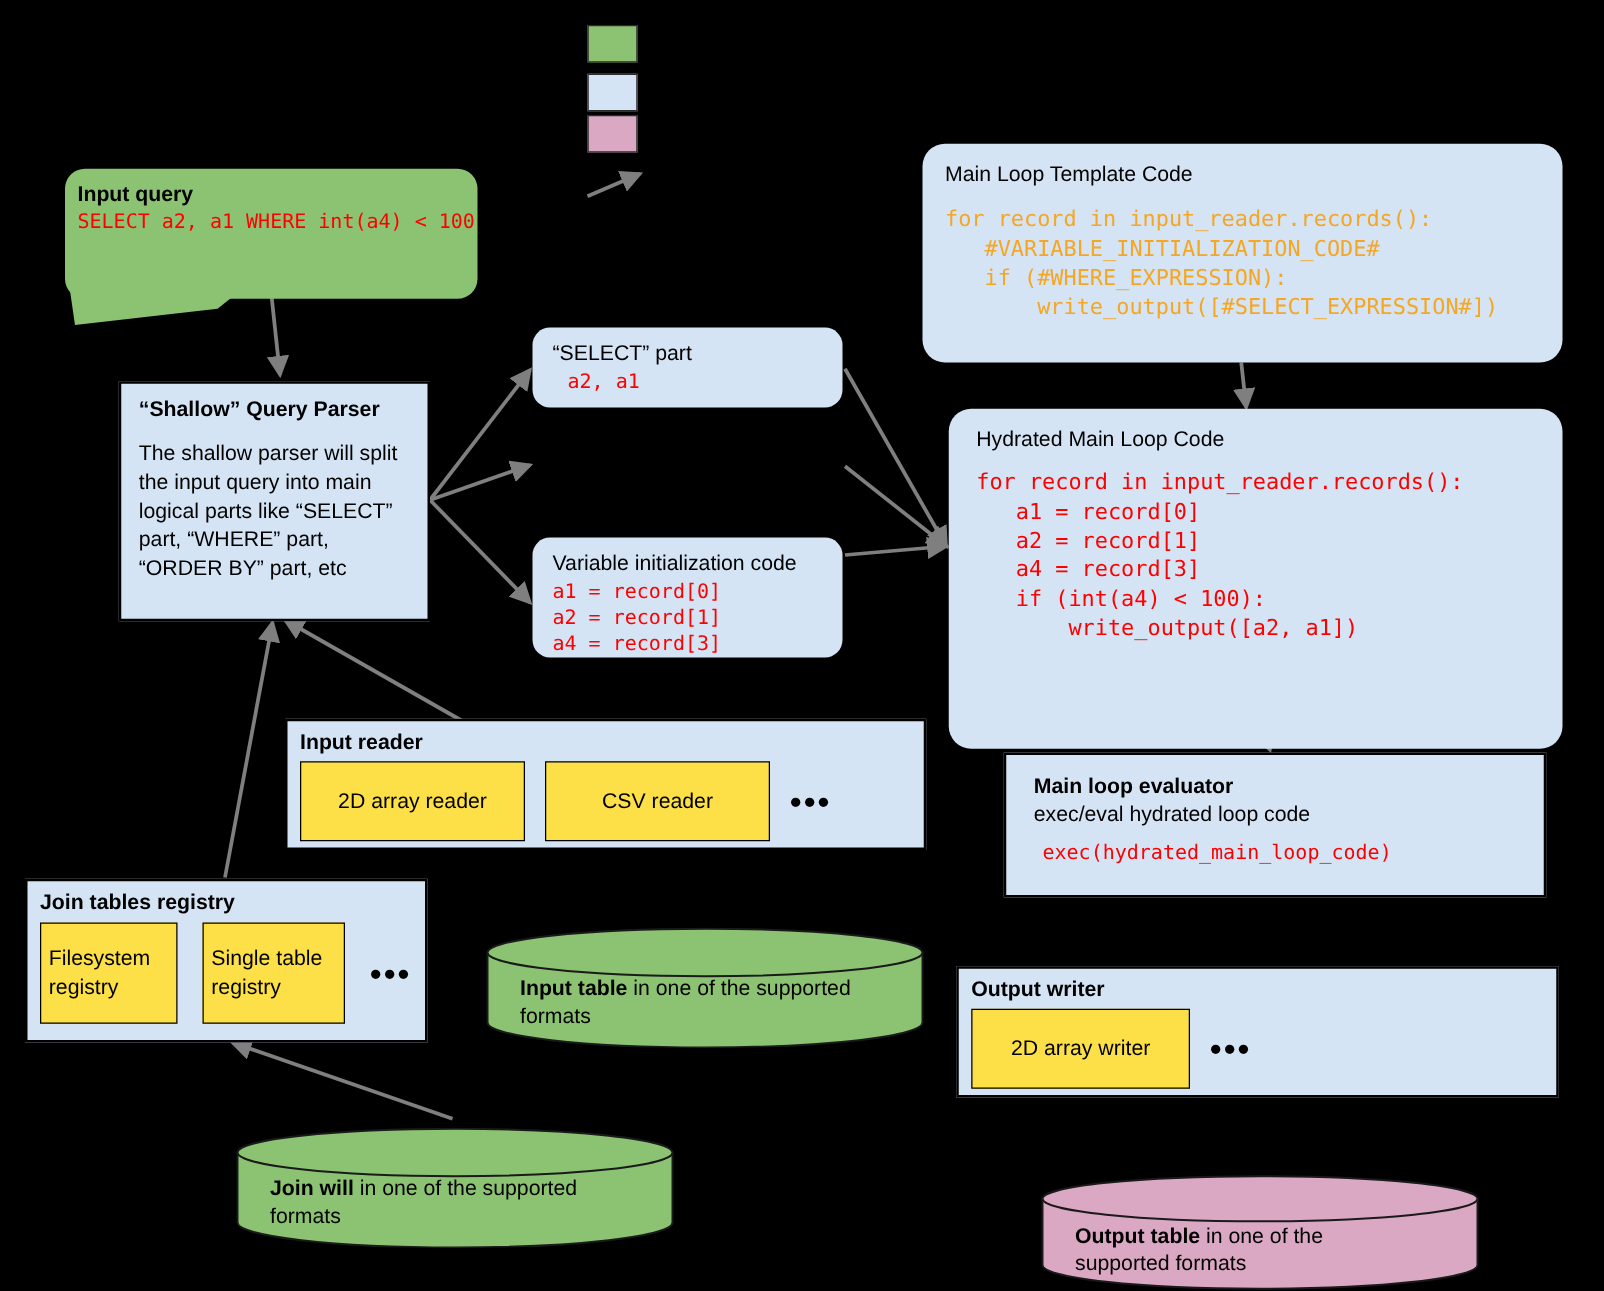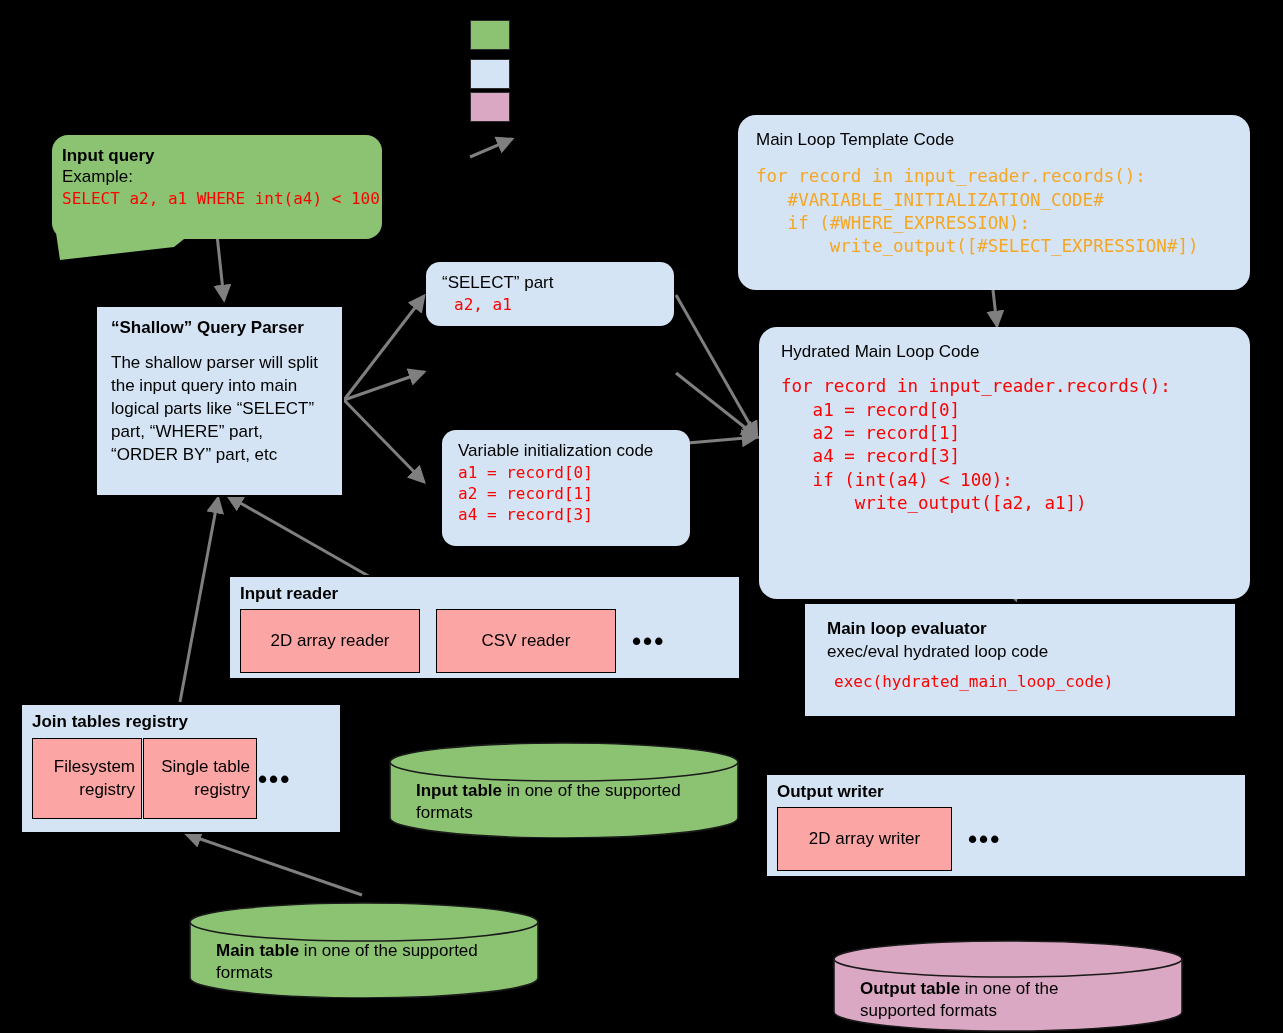"Example:" div.title-plain { html: <div>Example:</div> -> none }
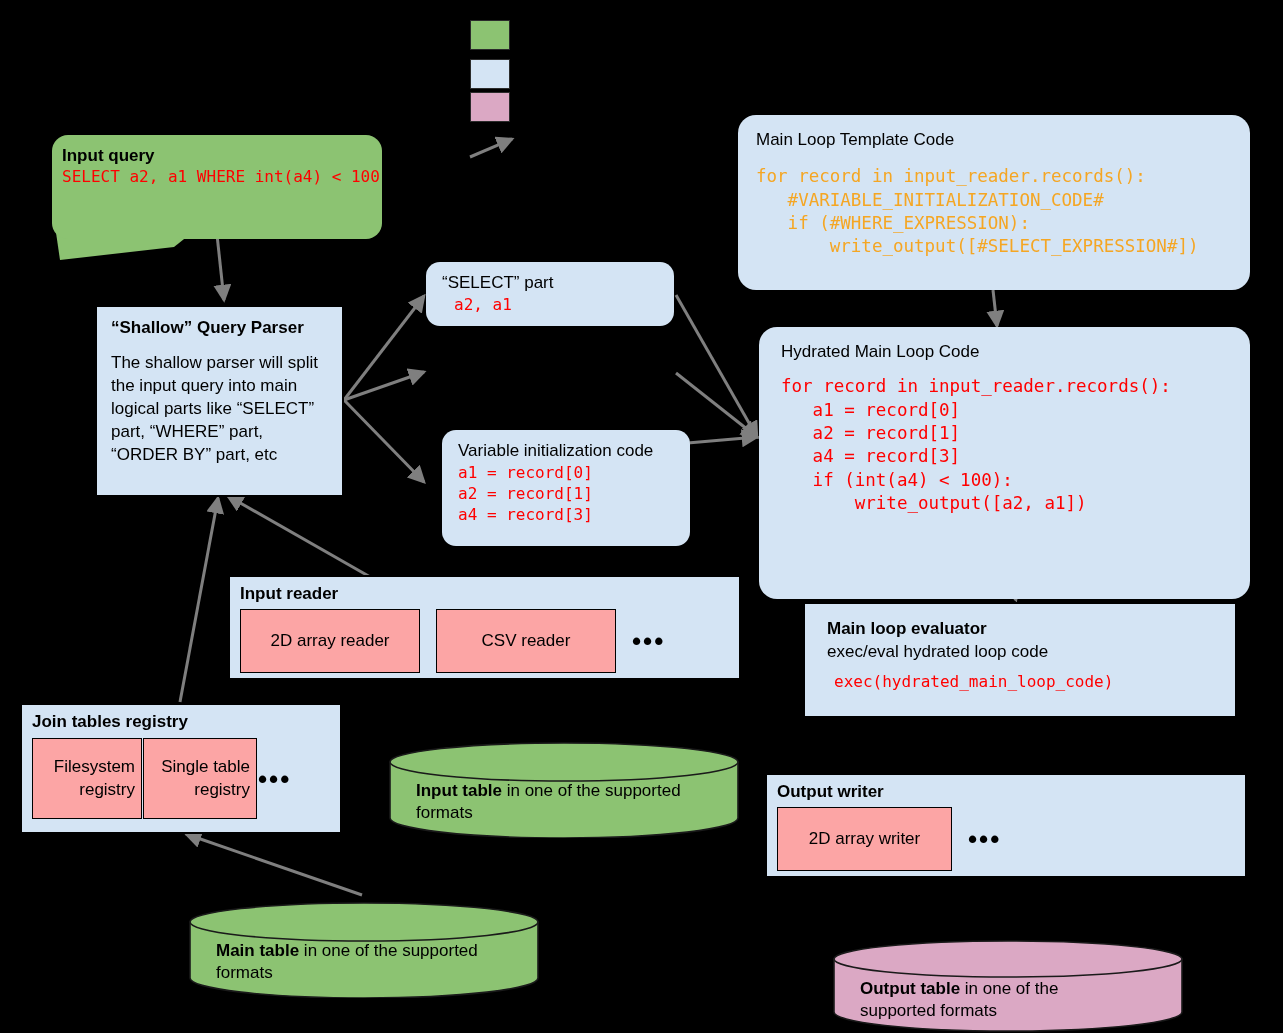"Variable initialization code" div.node { height: 116px -> 96px; left: 442px -> 426px }
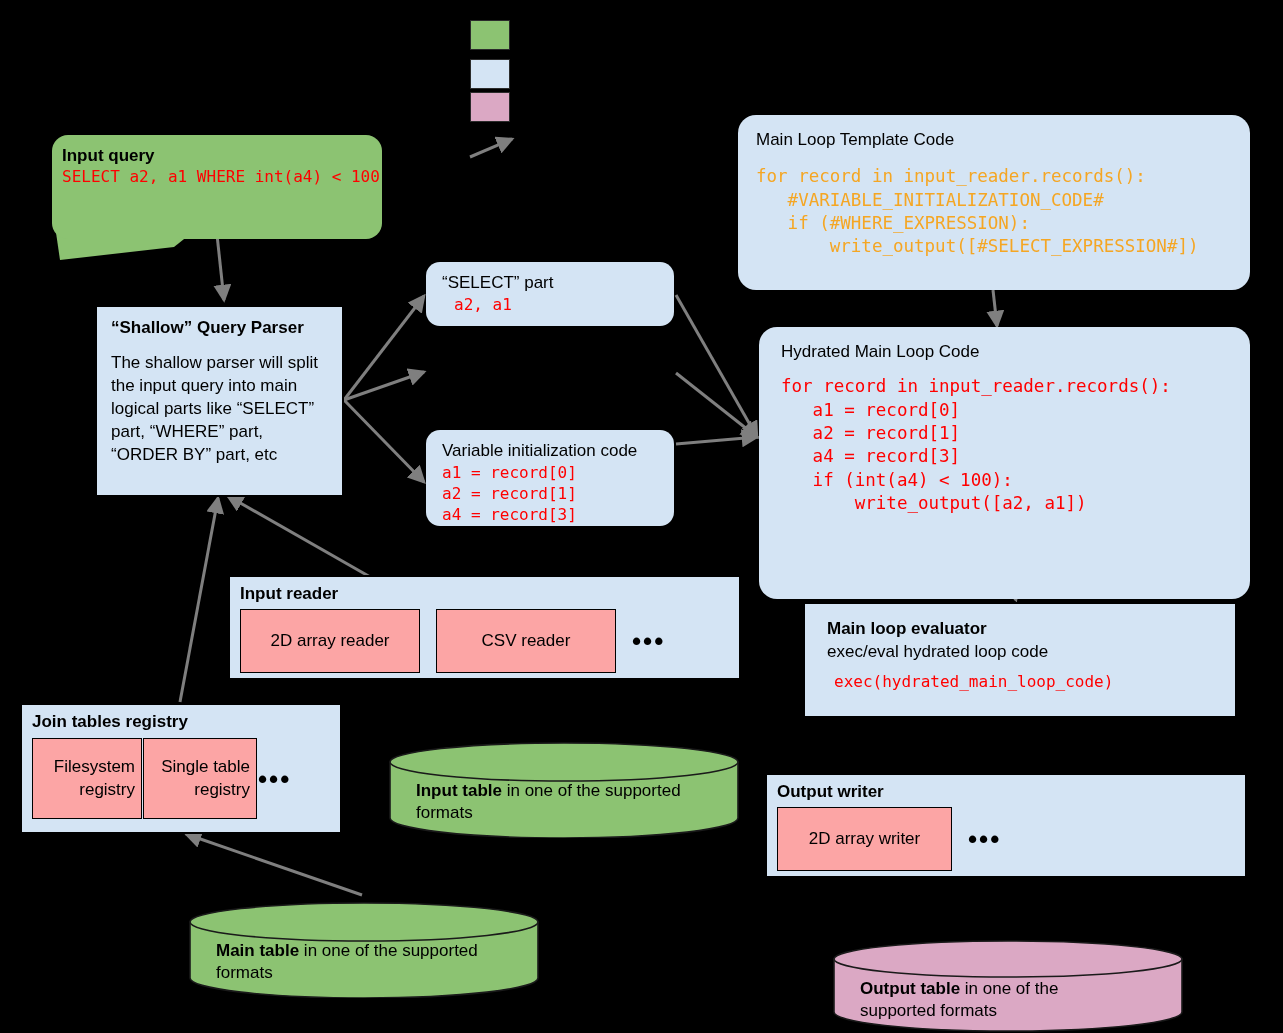"2D array reader" .subbox { background: #fca5a5 -> #fde047; text-align: right -> none }
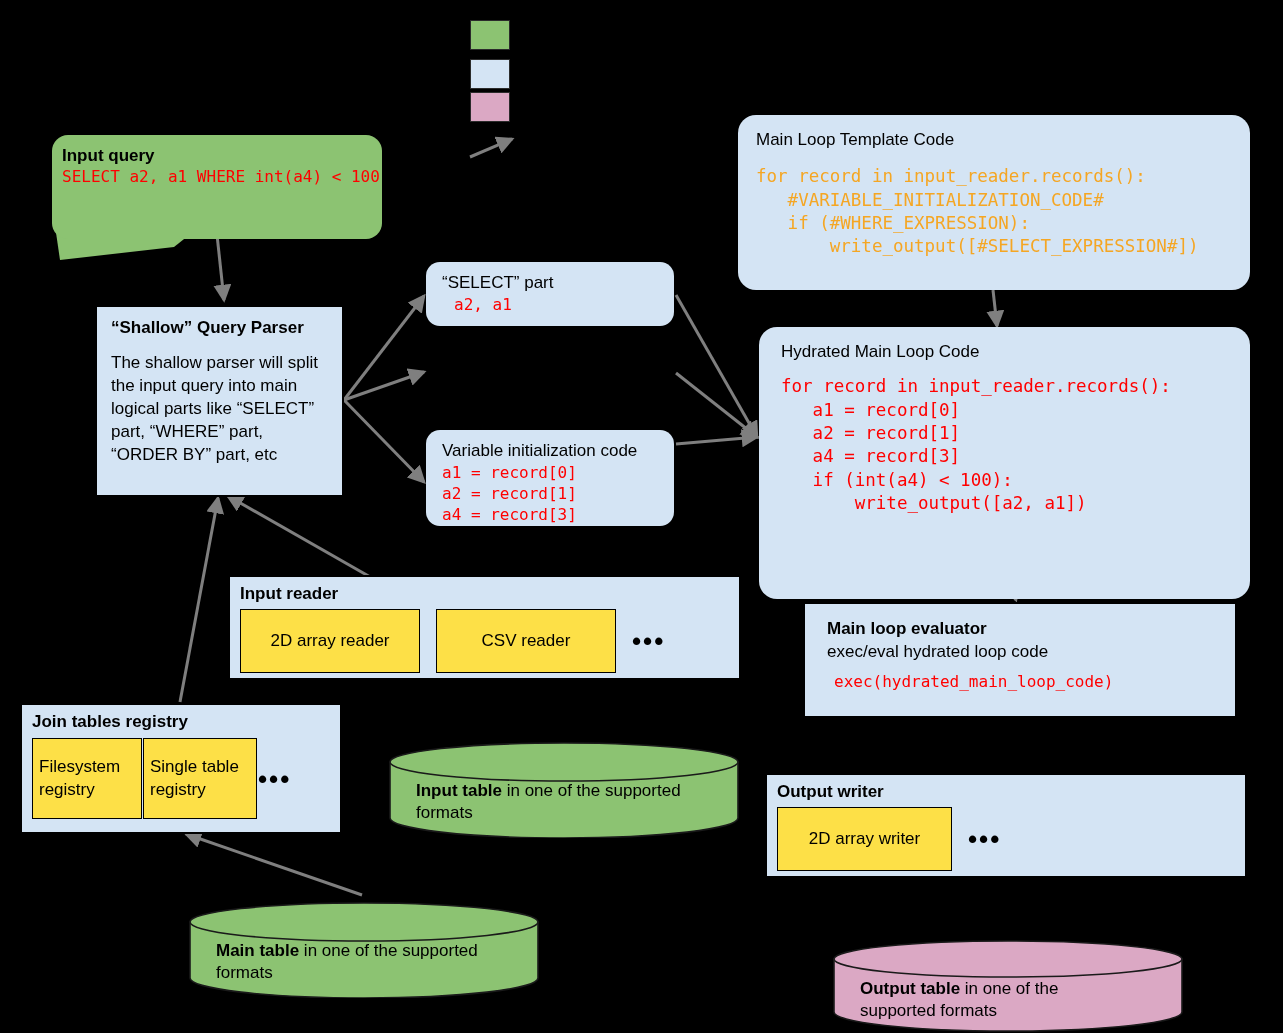"Filesystem registry" div { gap: 1px -> 20px }
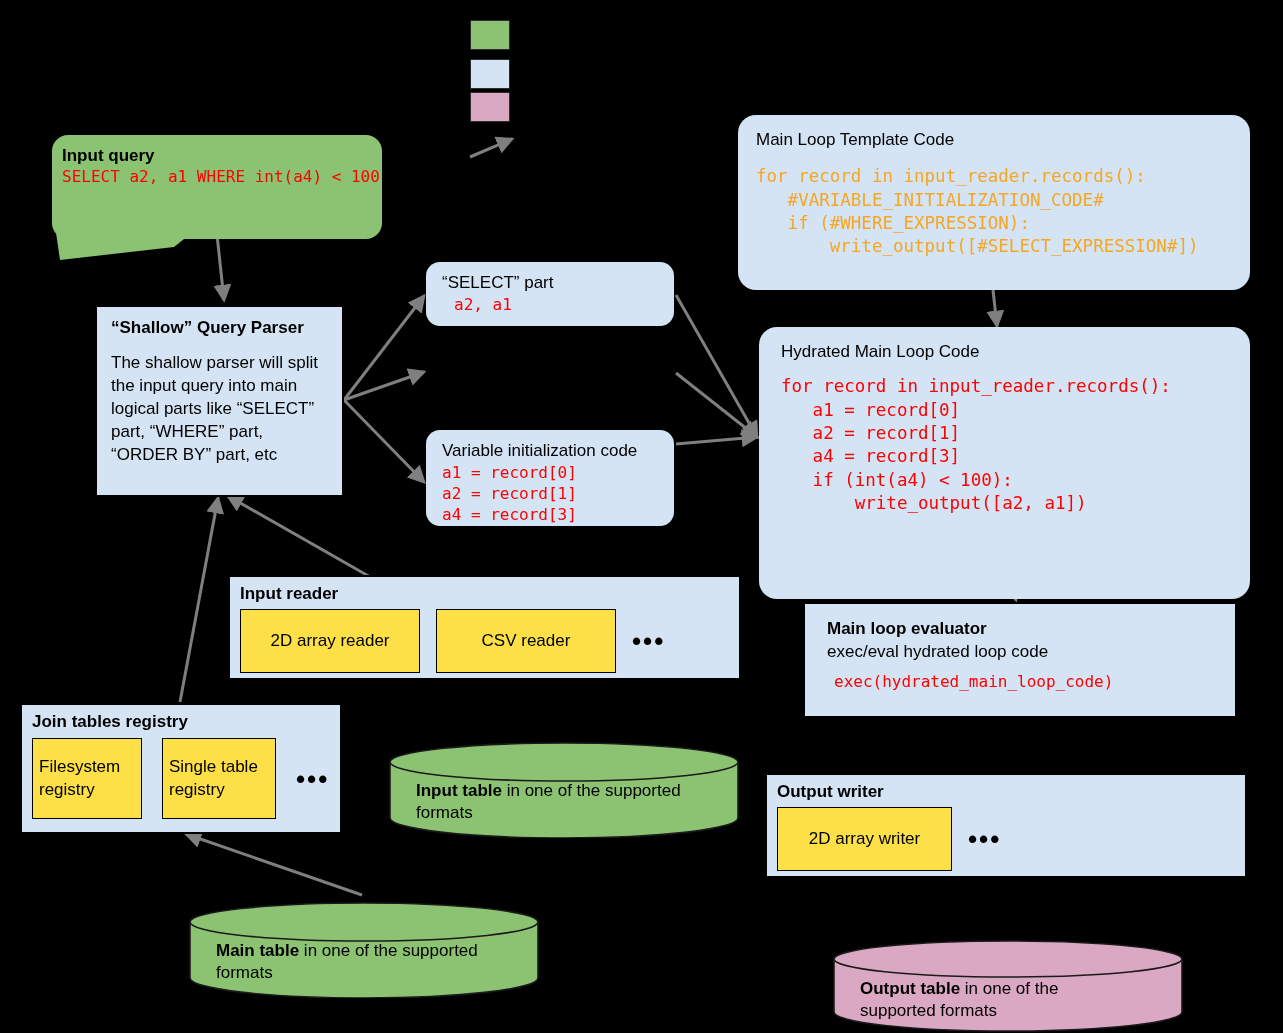"Main table" b { text: Main table -> Join will }
